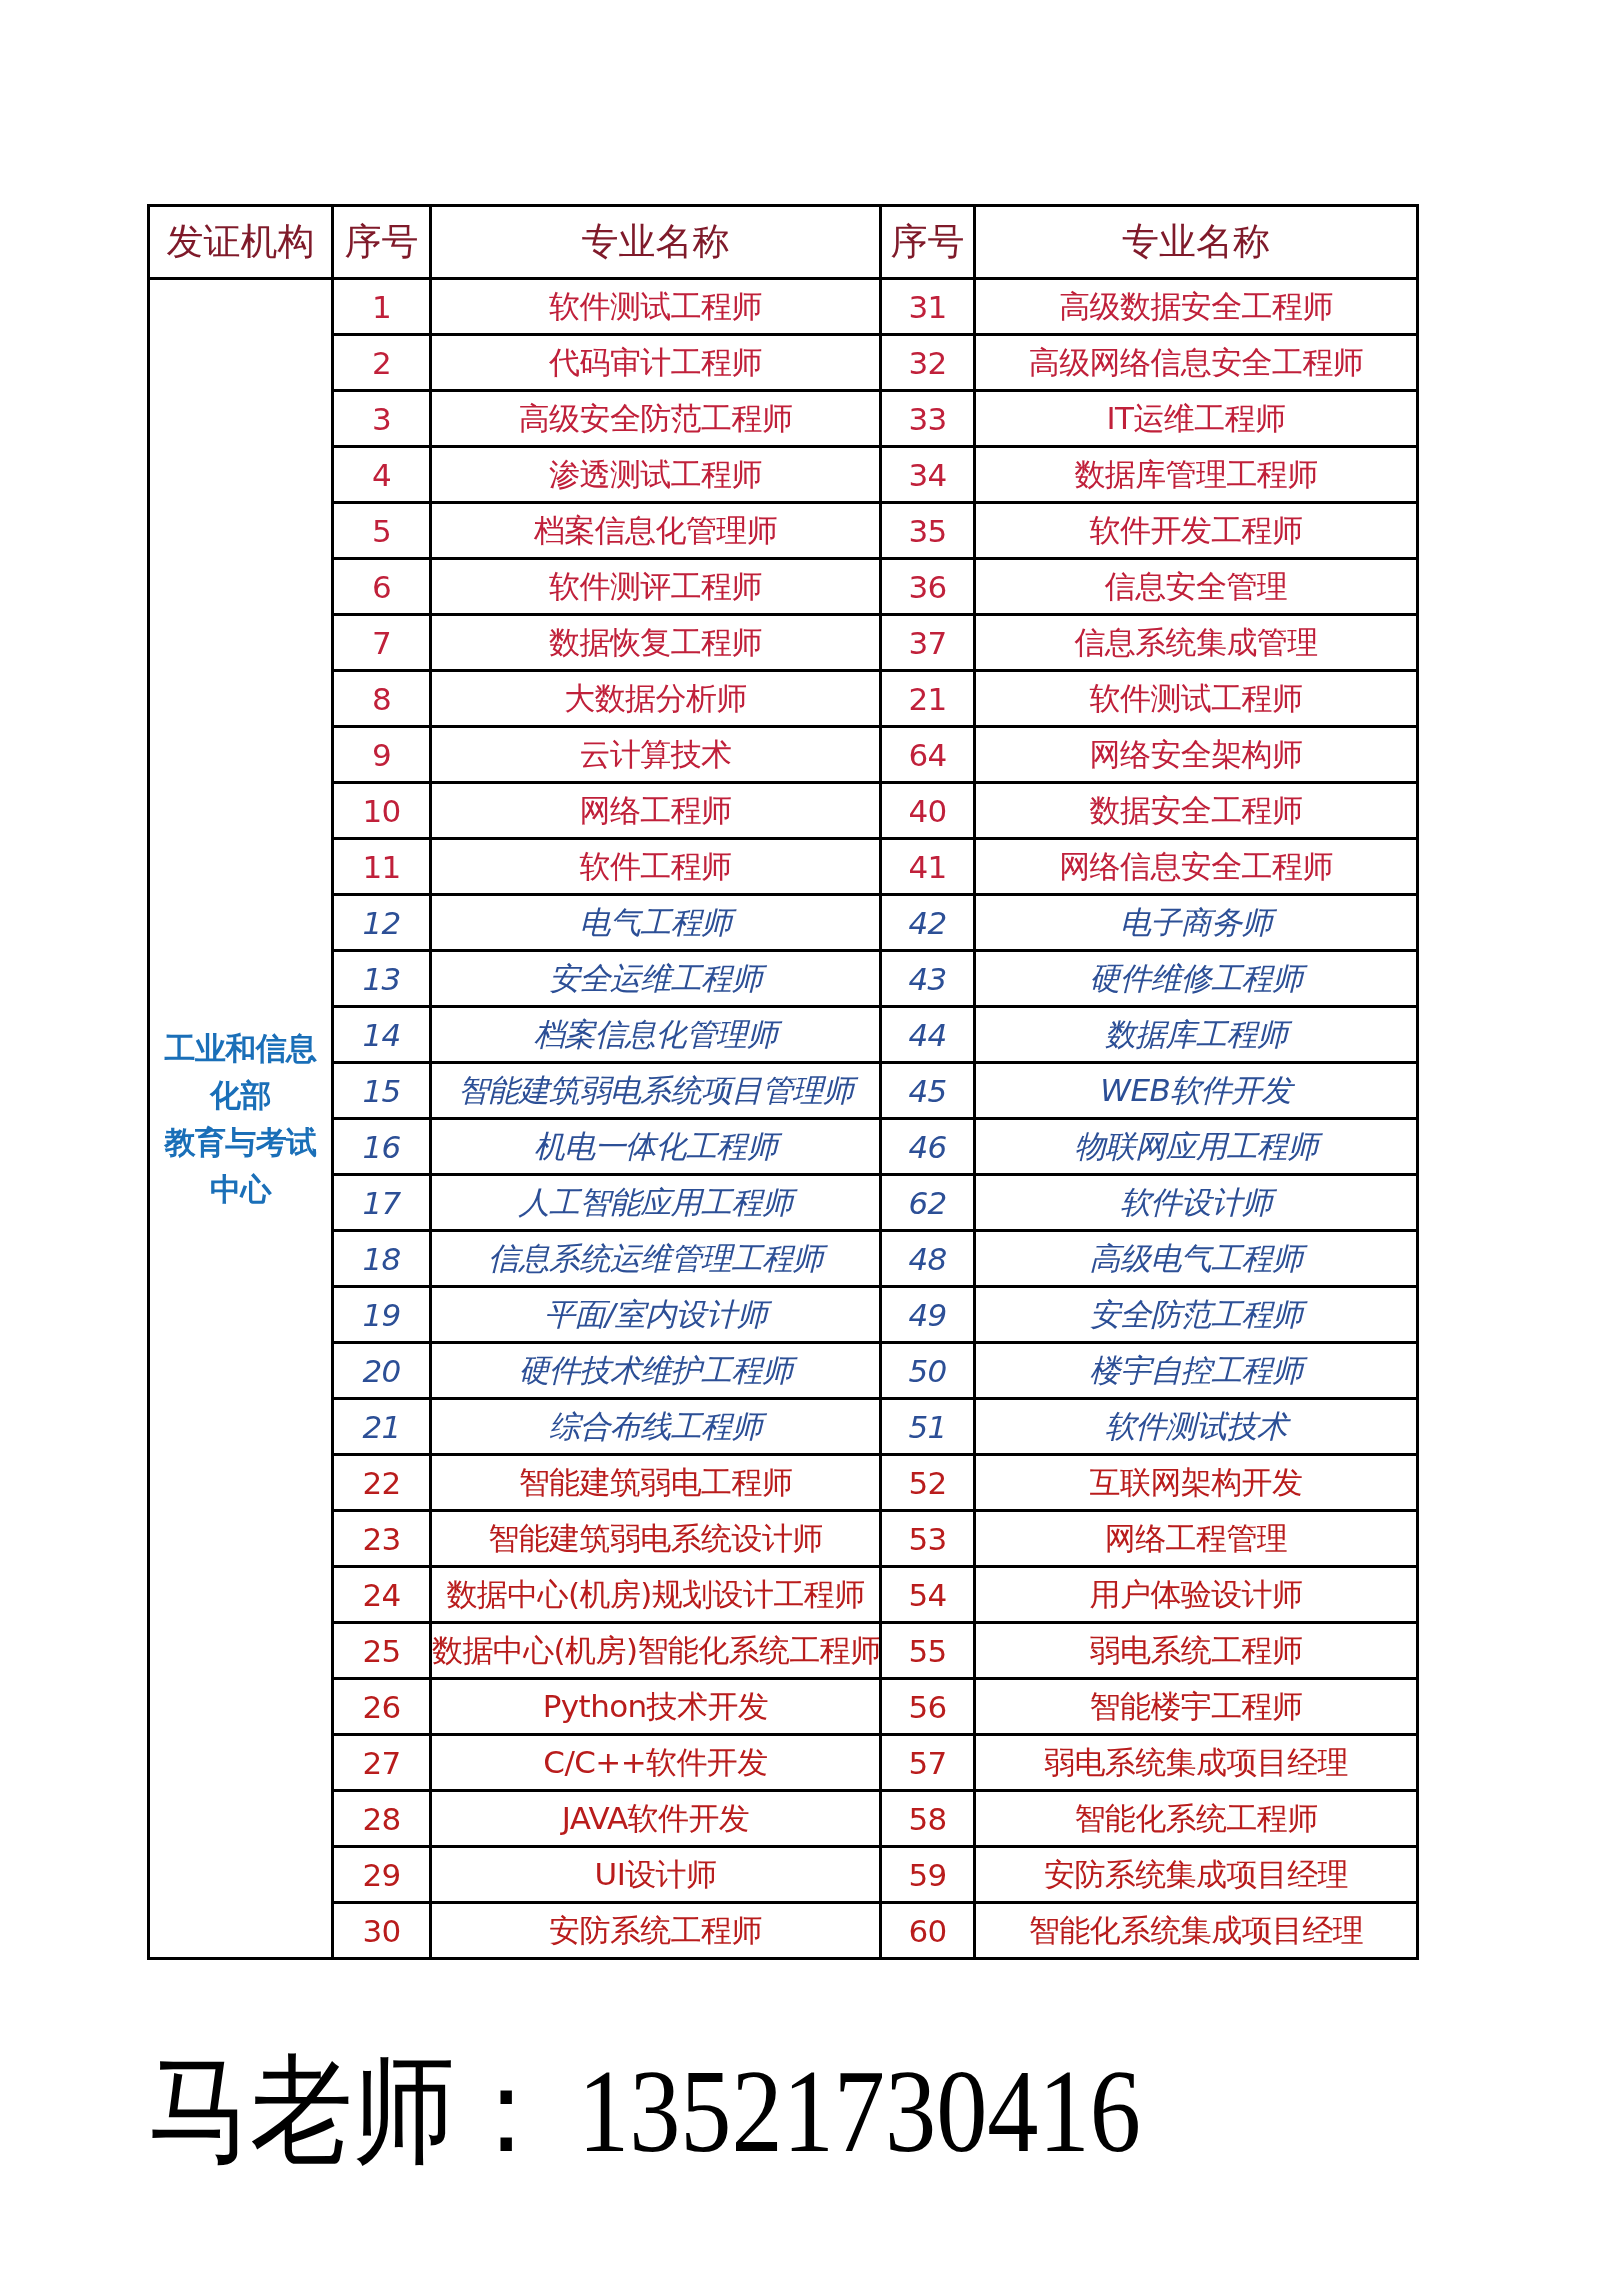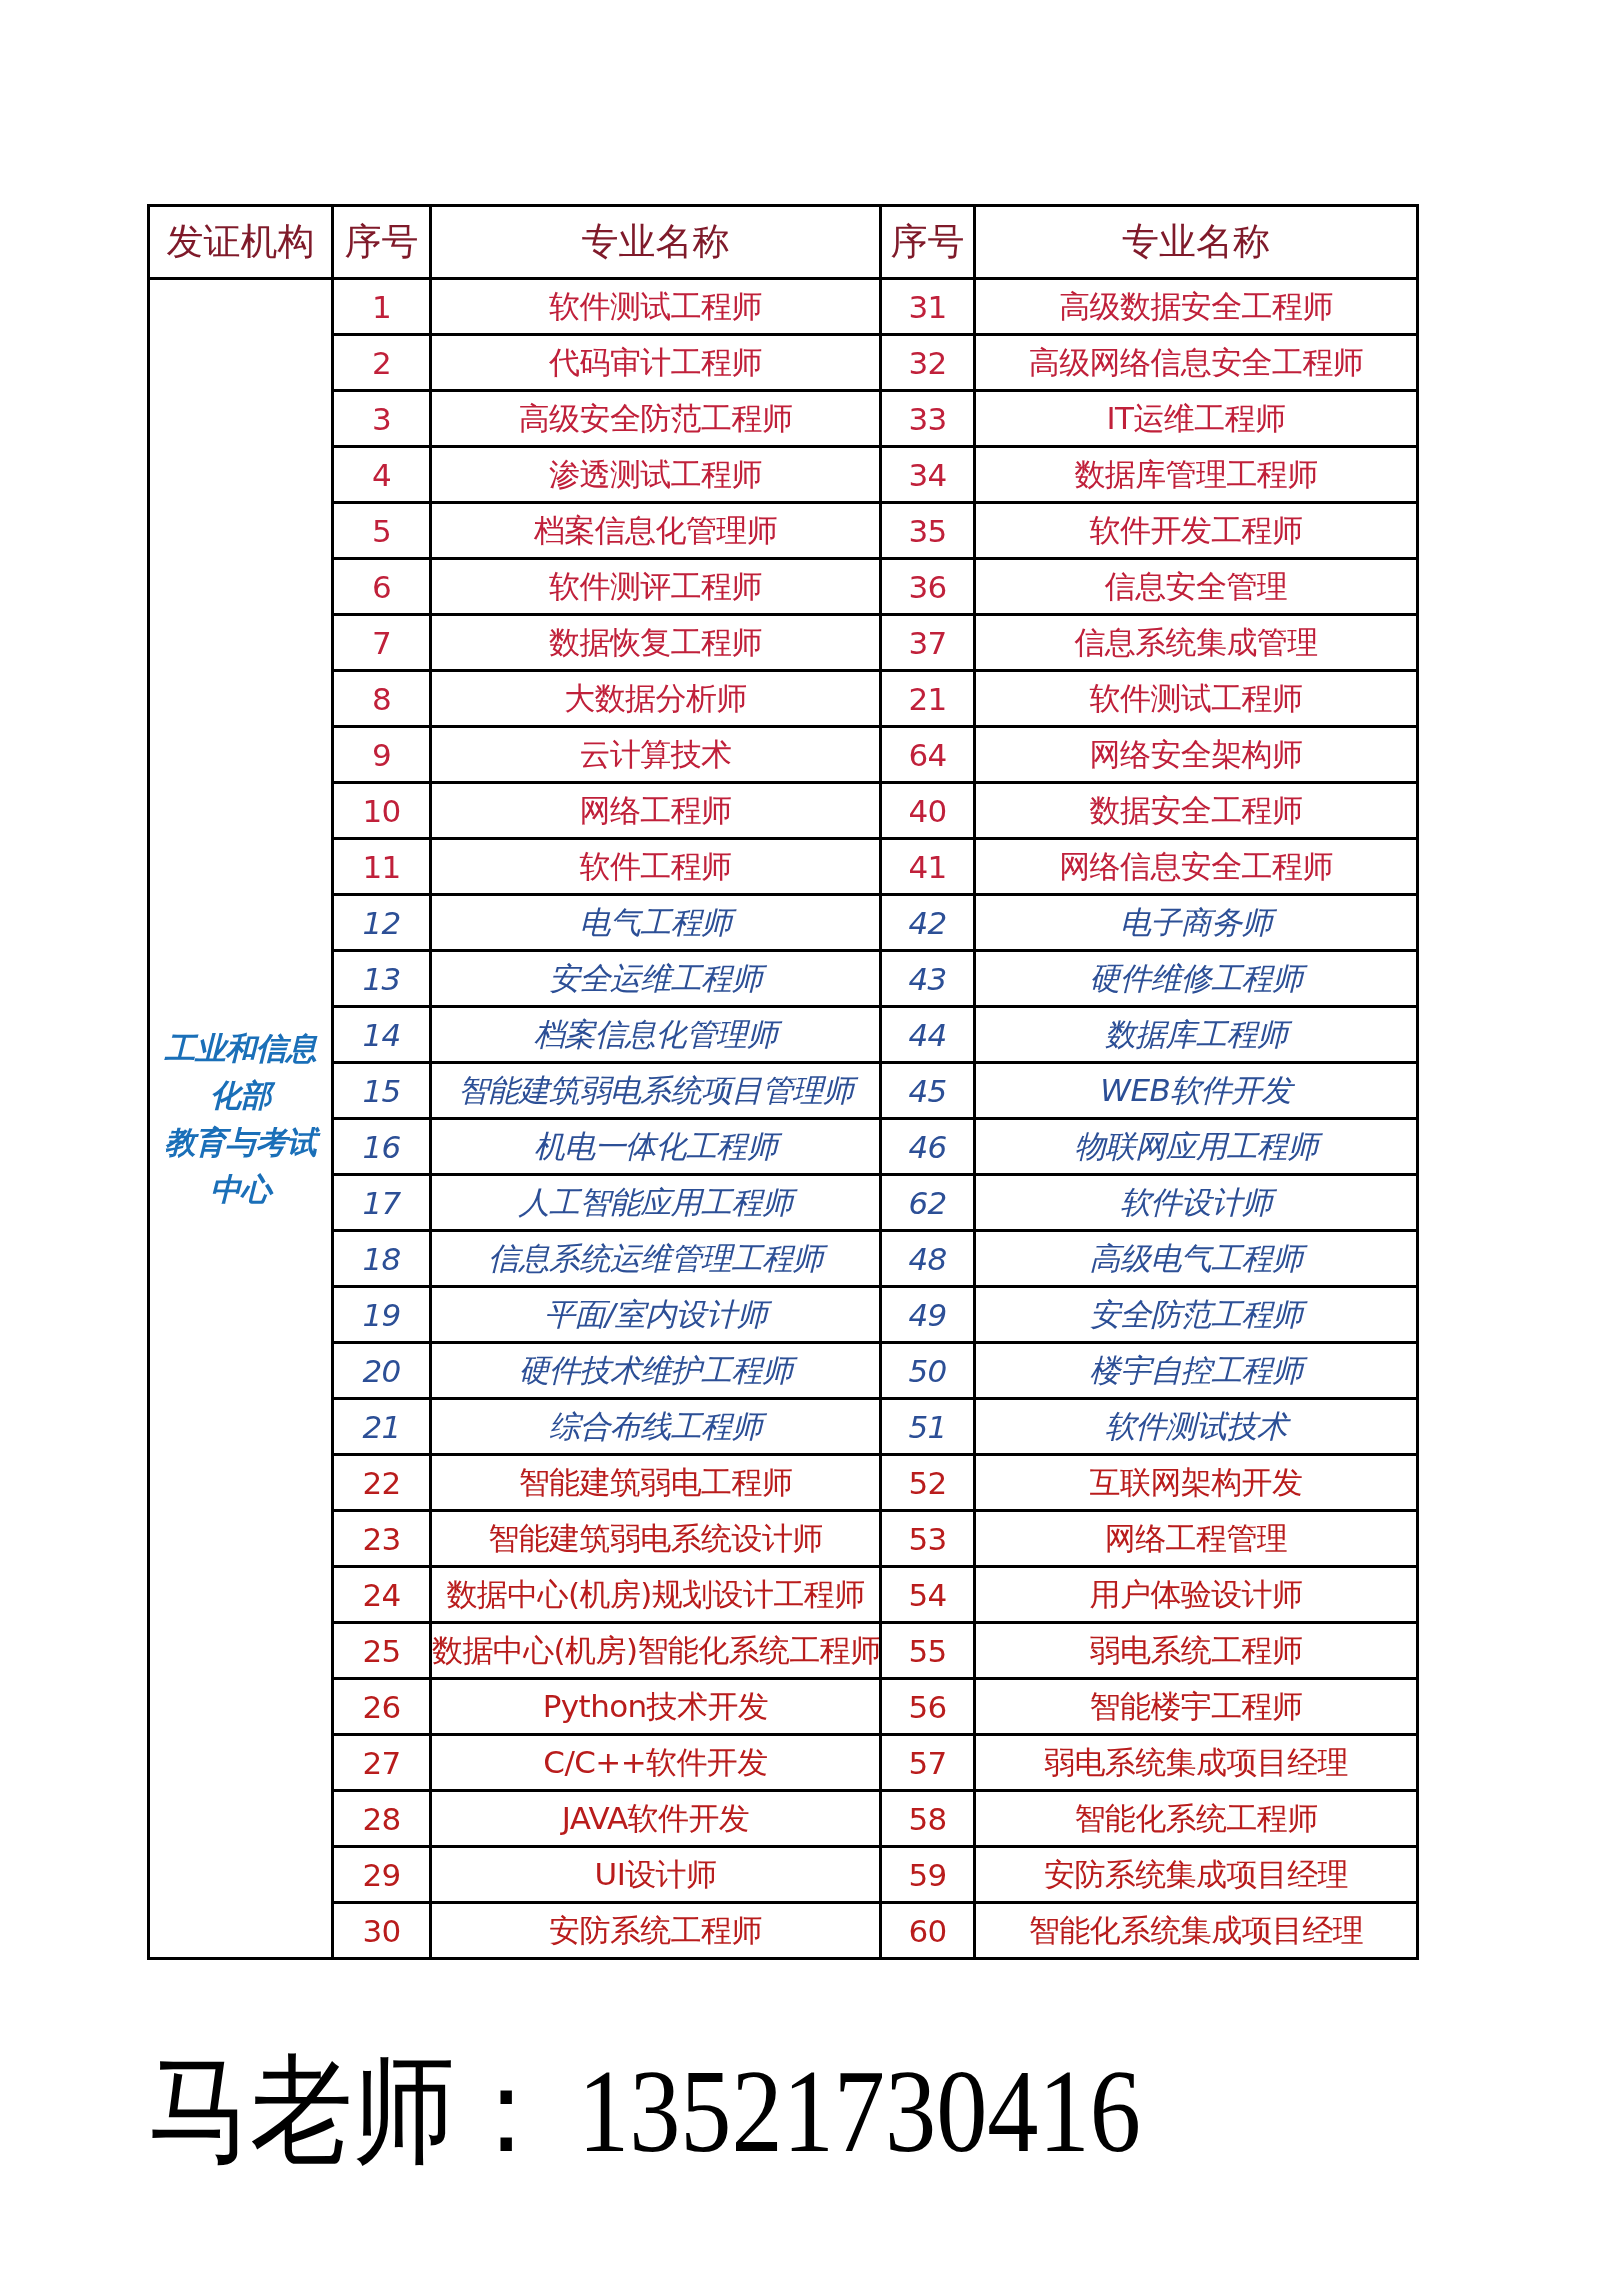"工业和信息" .org-line { font-style: italic -> none }
